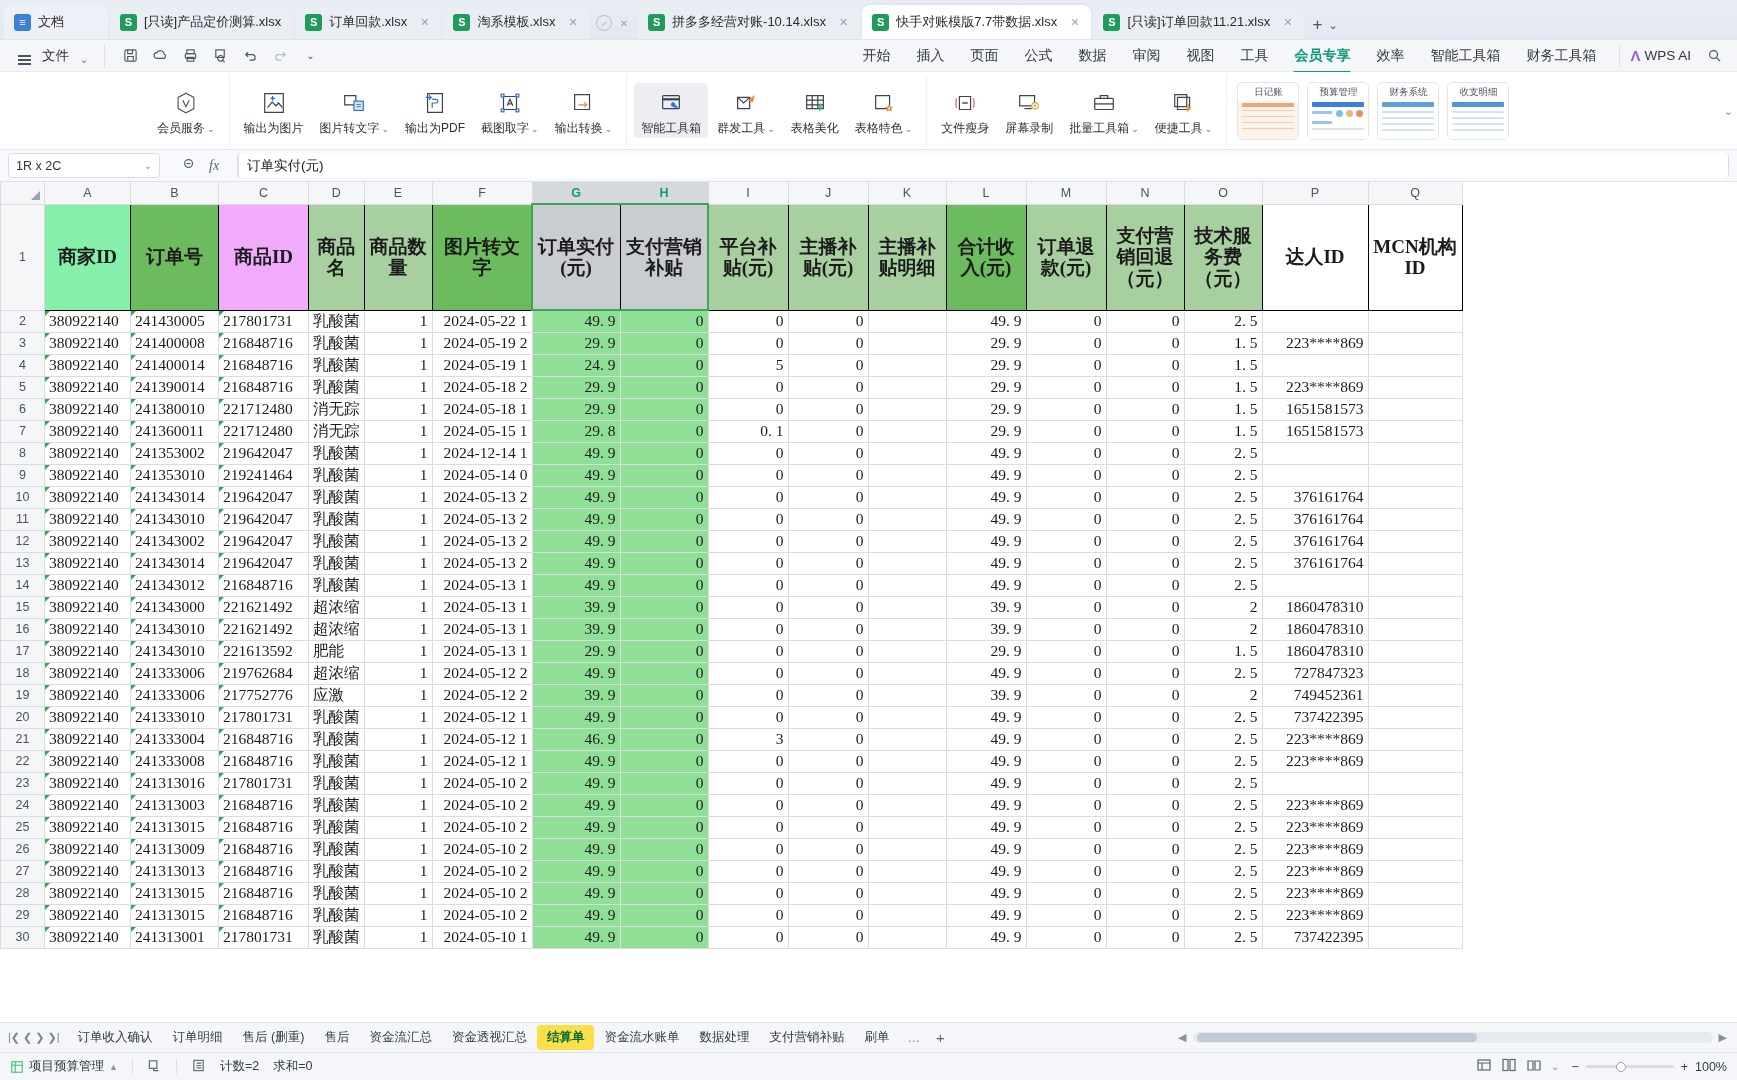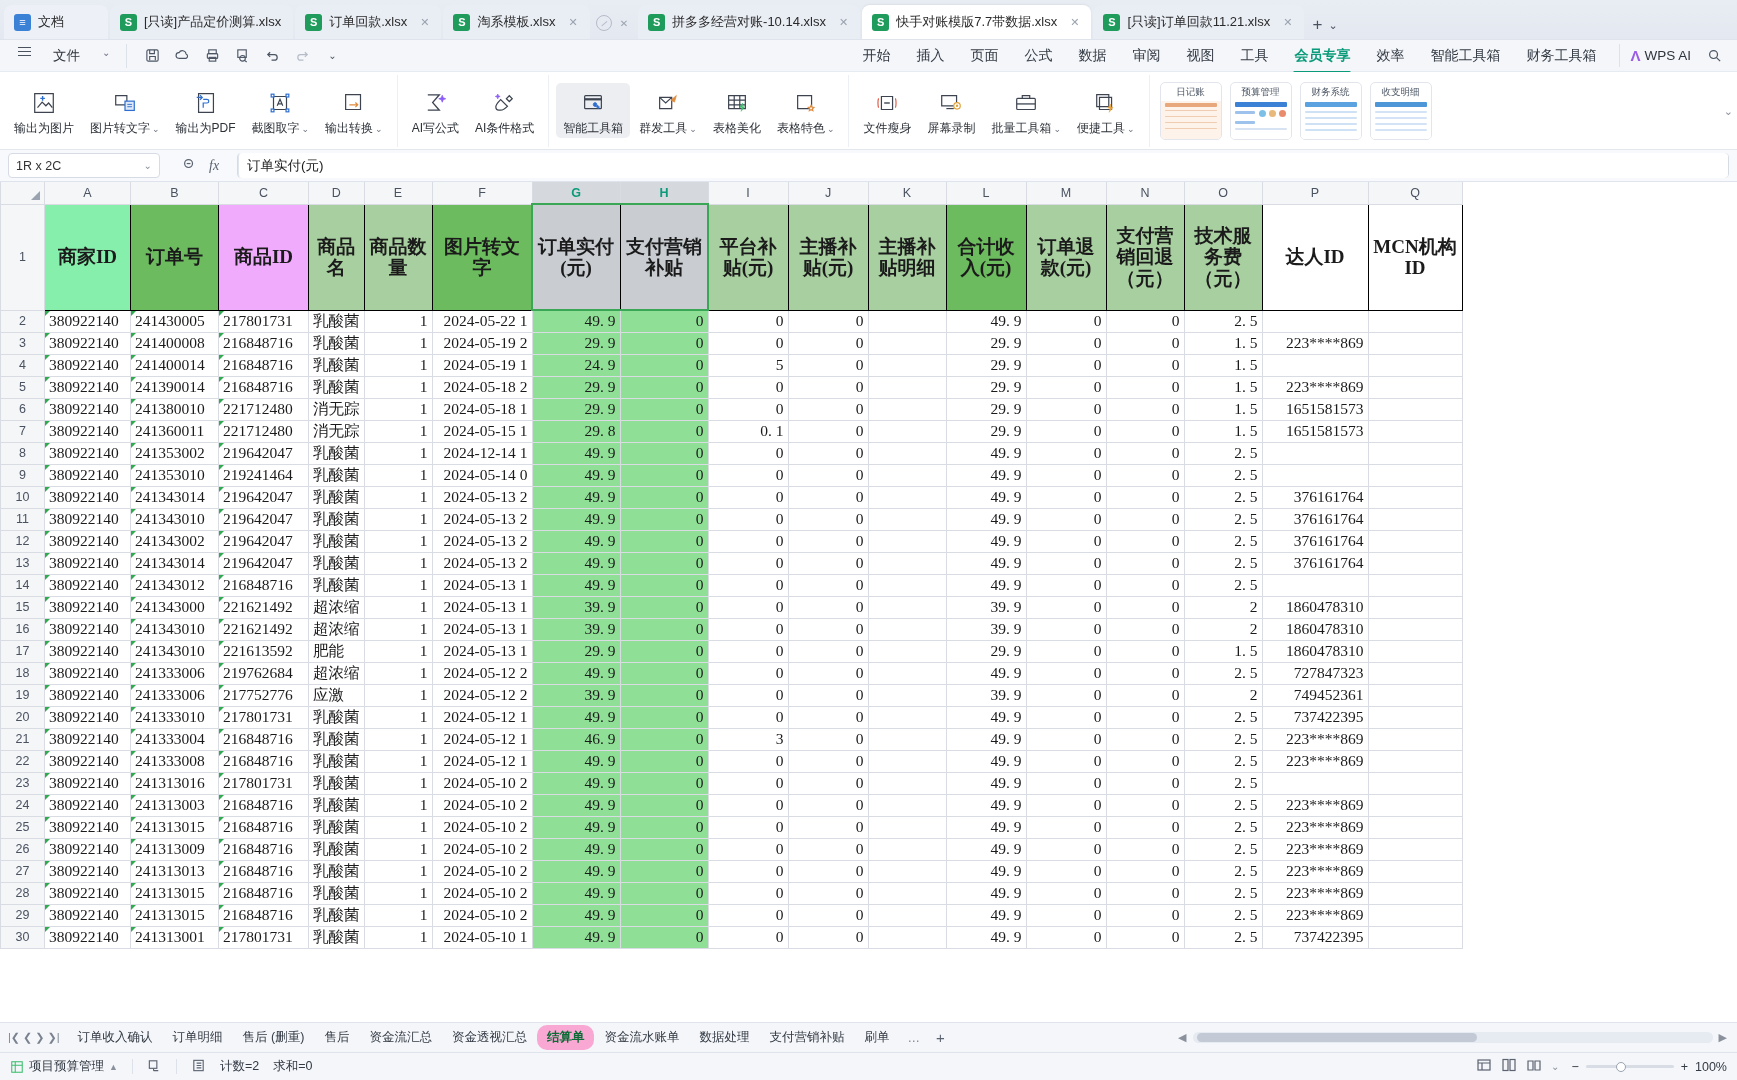"文件" .filemenu { align-items: flex-start -> flex-end; gap: 22px -> 11px }
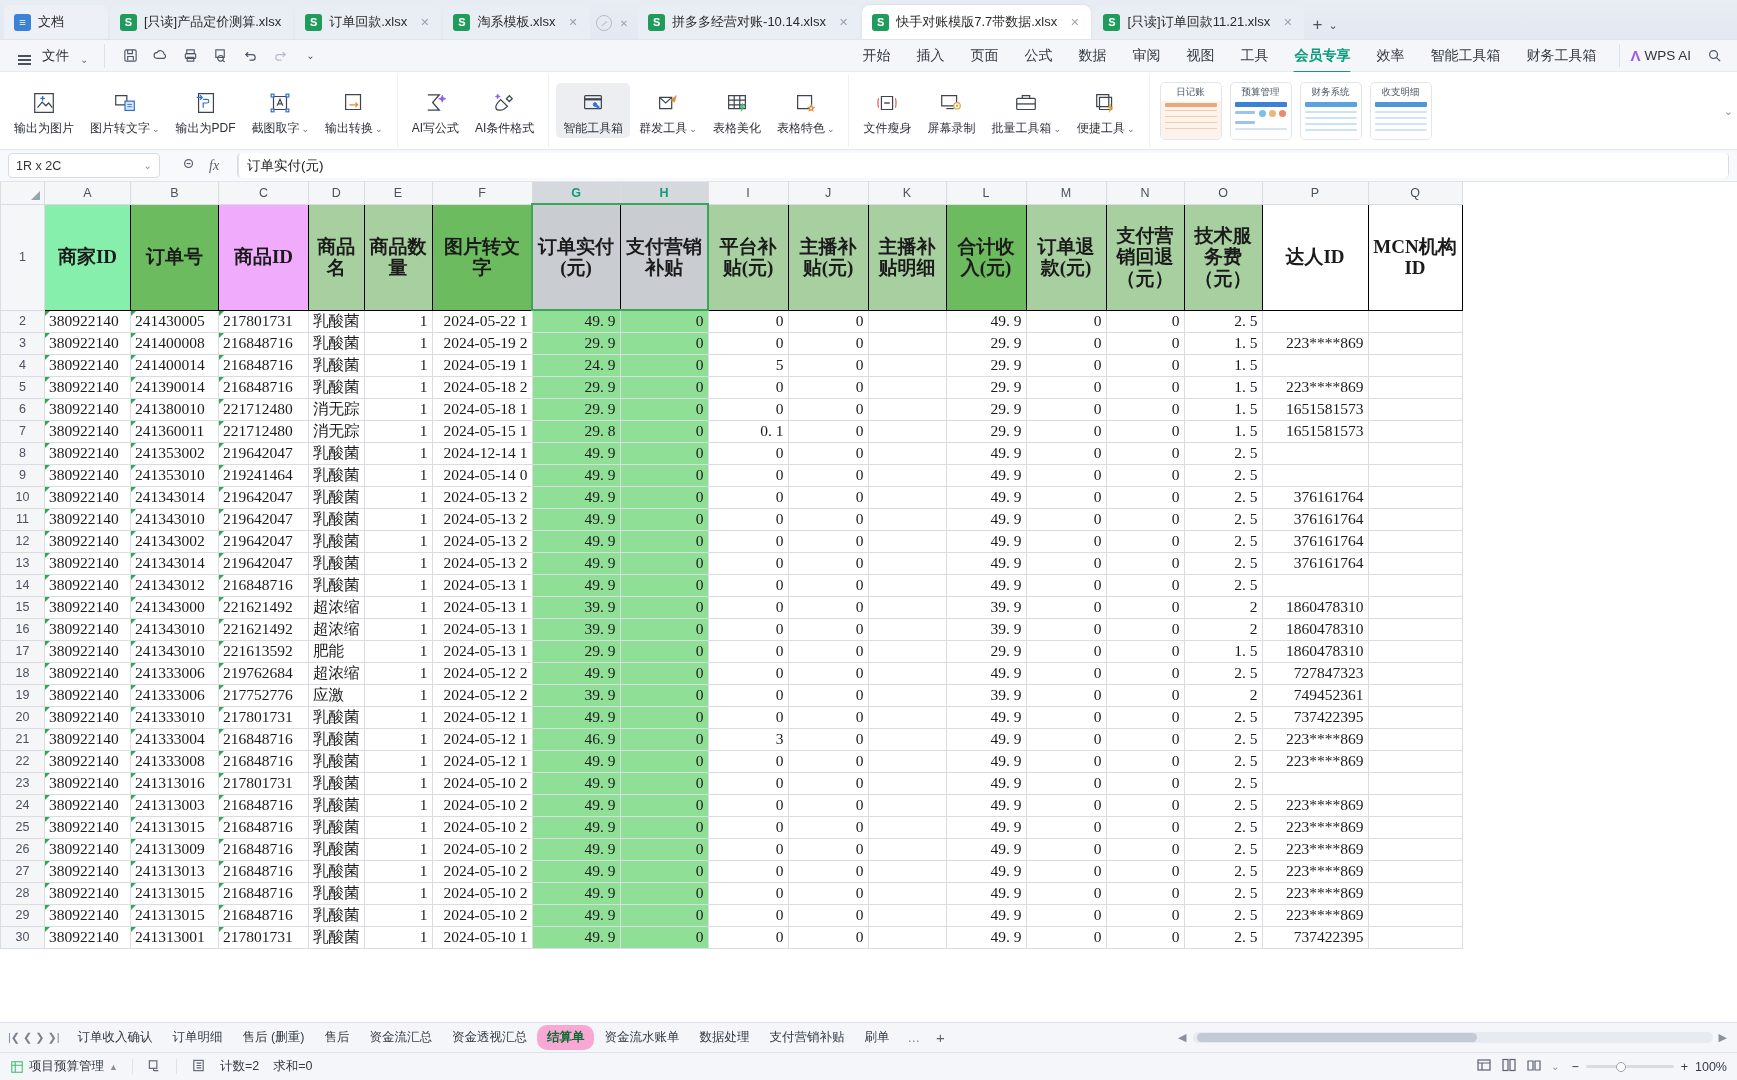"会员服务 ⌄" div.rgroup { html: none -> <div> <div> <div> <svg> <path></path> <path></path> </svg> </div> <div><span>会员服务</span><span>⌄</span></div> </div> </div> }
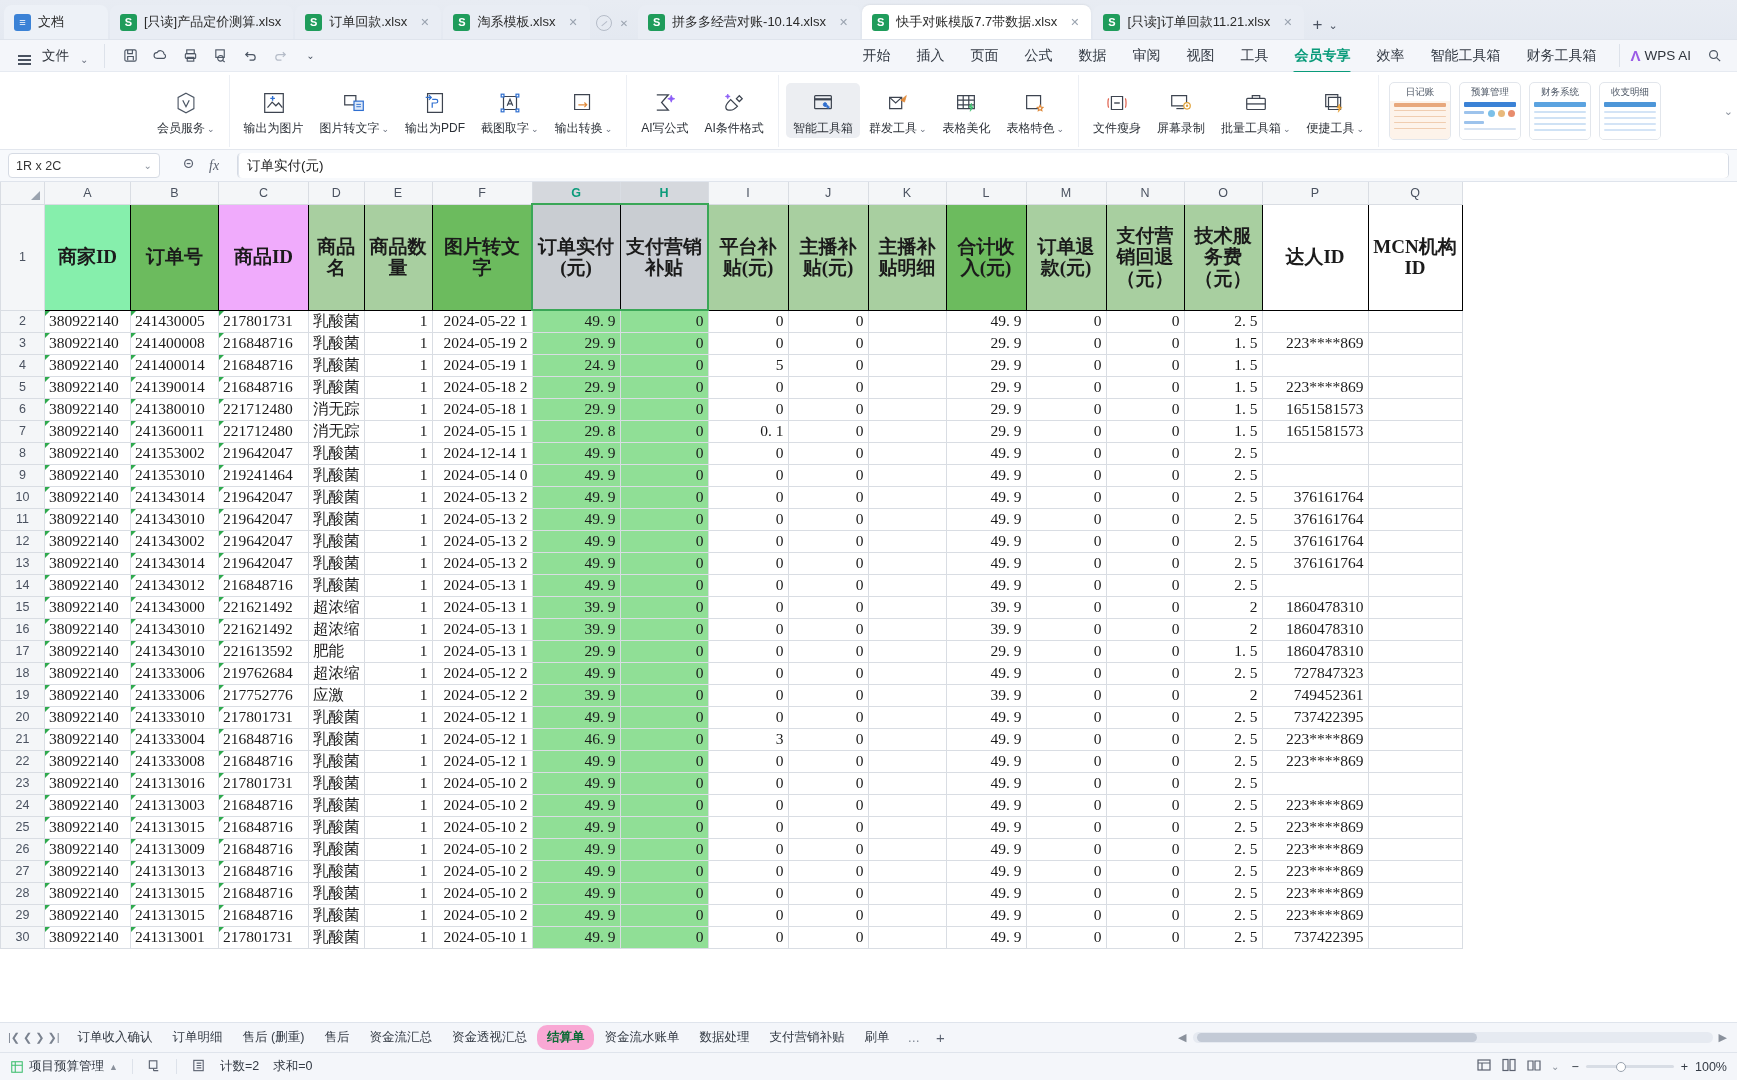"AI写公式" div.rgroup { html: <div> <div> <div> <svg> <path></path> <path></path> </svg> </div> <div>AI写公式</div> </div> <div> <div> <svg> <path></path> <path></path> <path></path> </svg> </div> <div>AI条件格式</div> </div> </div> -> none }
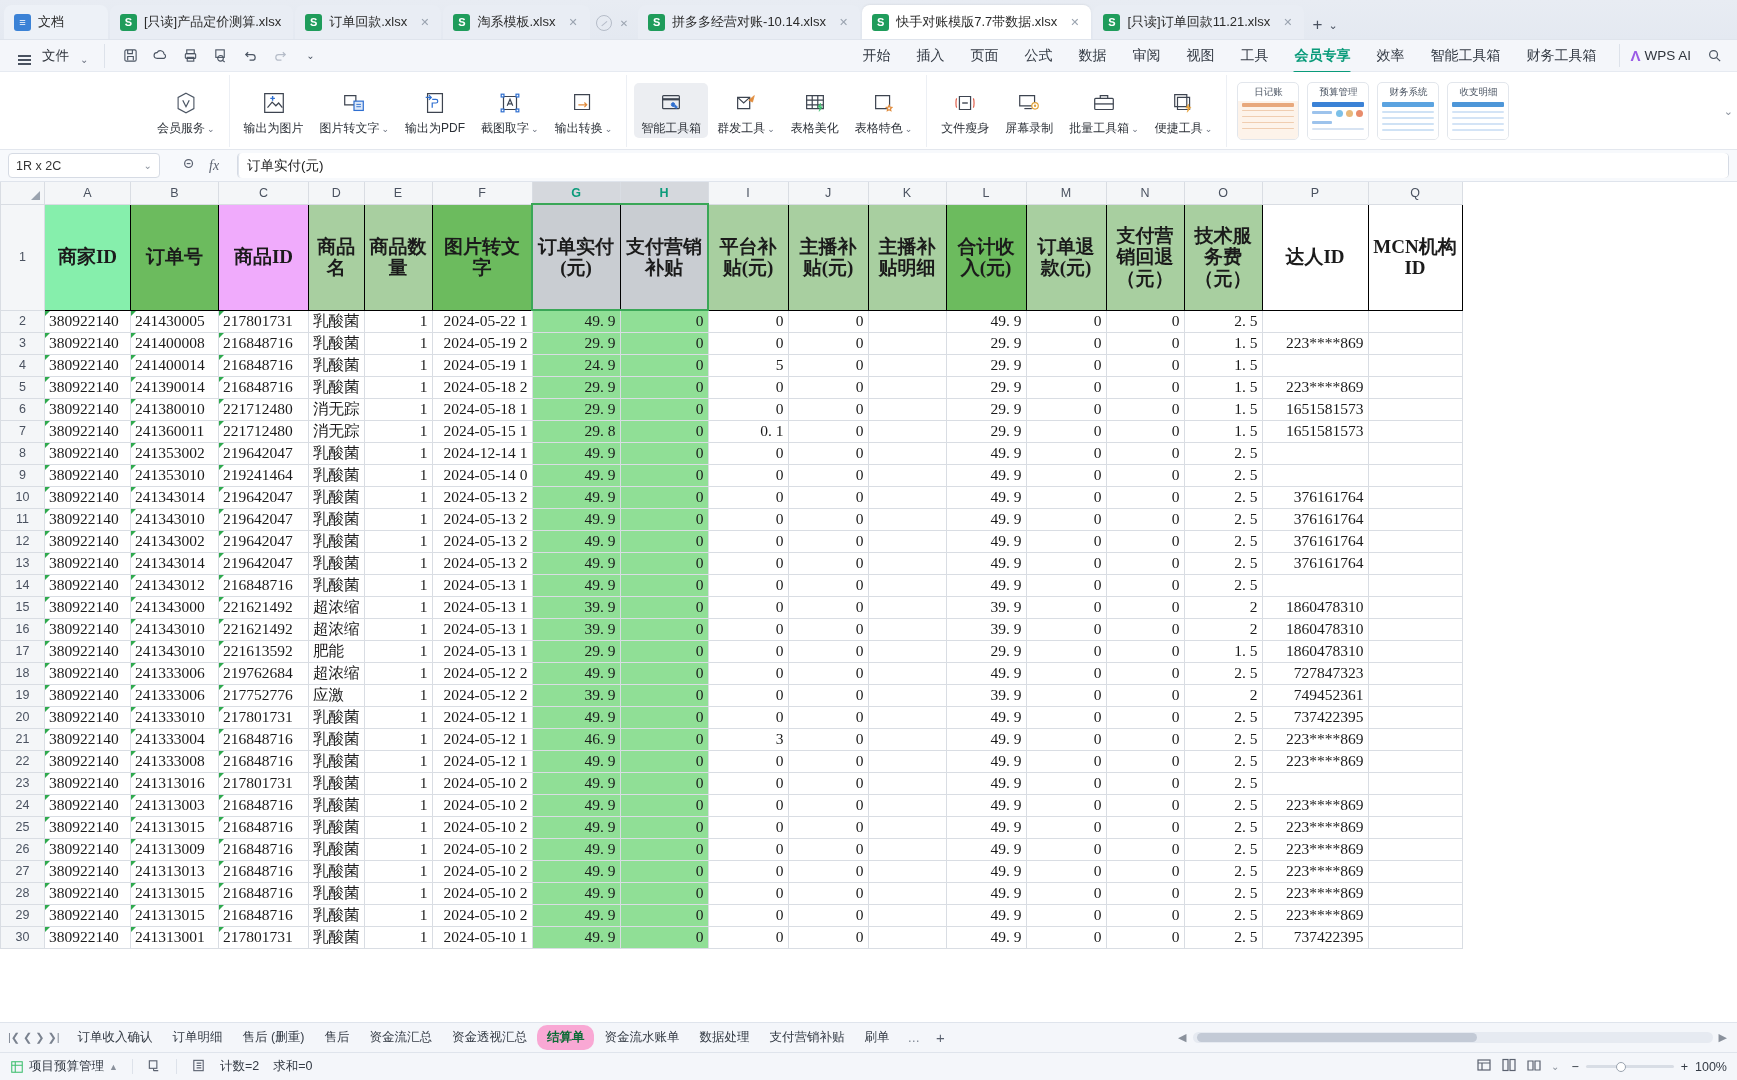"结算单" .stab.active { background: #f9a8d4 -> #fde047; border-radius: 10px -> none }
